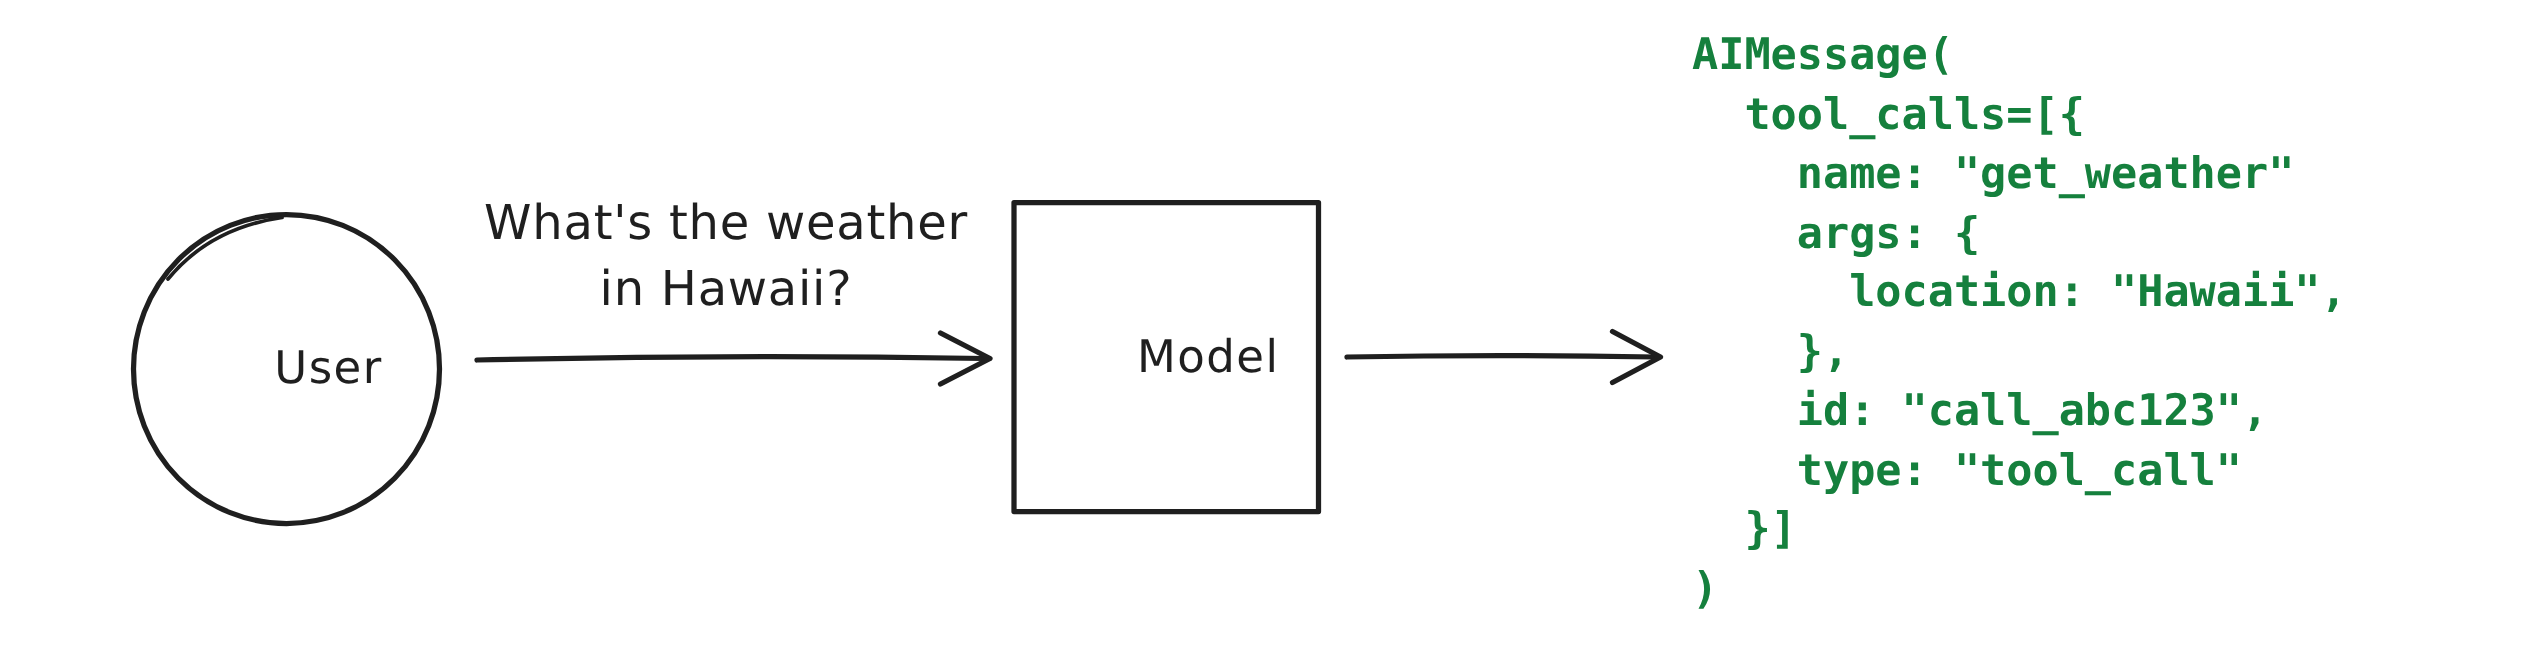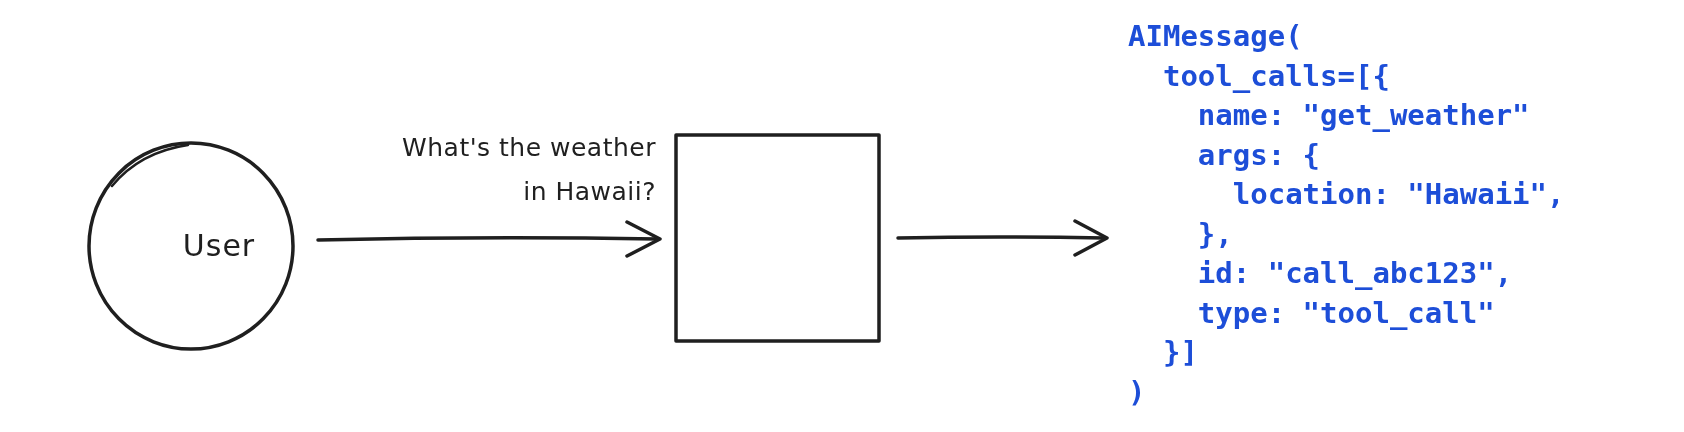"AIMessage(" .code-block { color: #1d4ed8 -> #15803d }
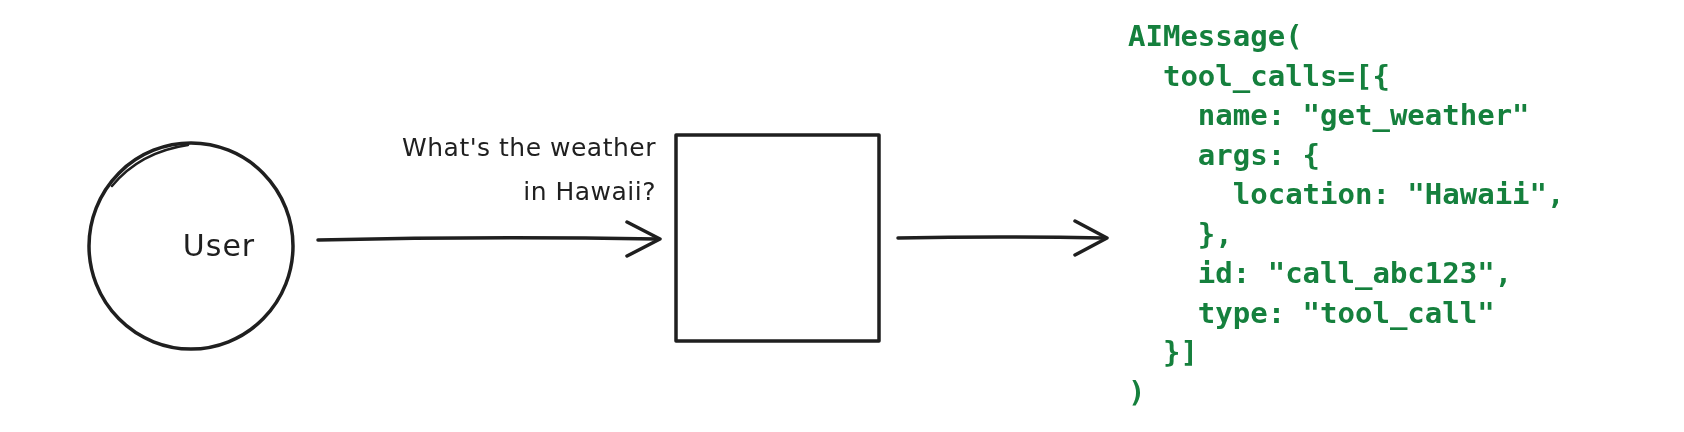"What's the weather" .edge-label { font-size: 25px -> 32px; text-align: right -> center }
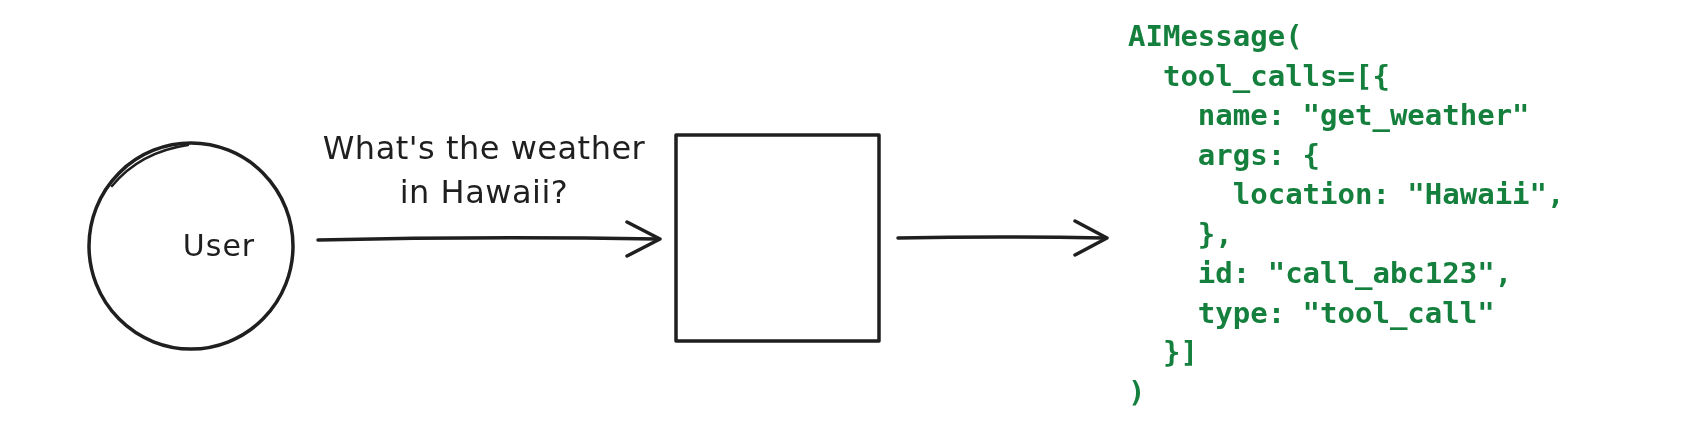"Model" div.label { html: none -> <div>Model</div> }
